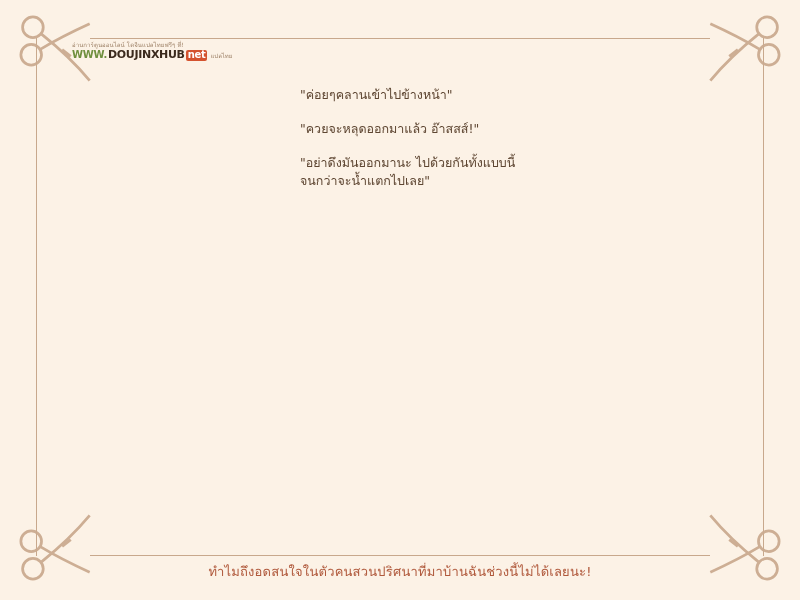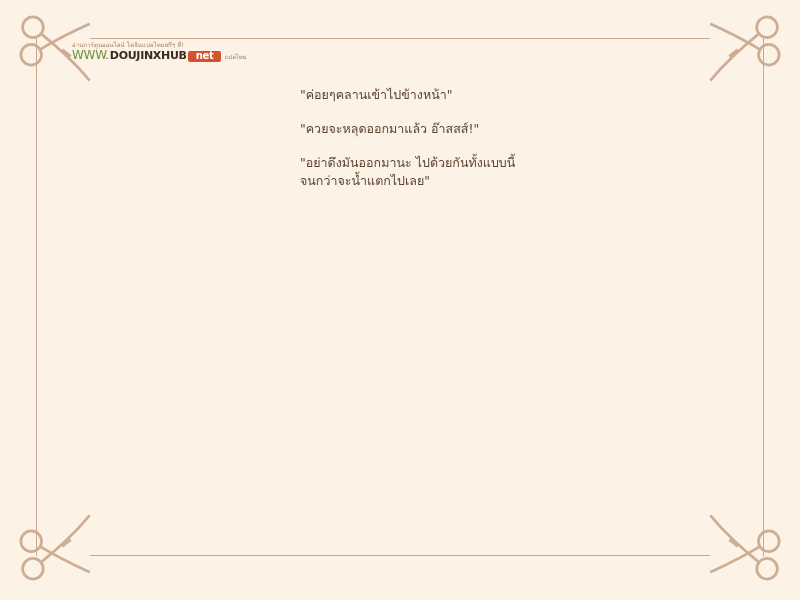"WWW." .wm-www { font-size: 12px -> 10px; font-weight: normal -> bold }
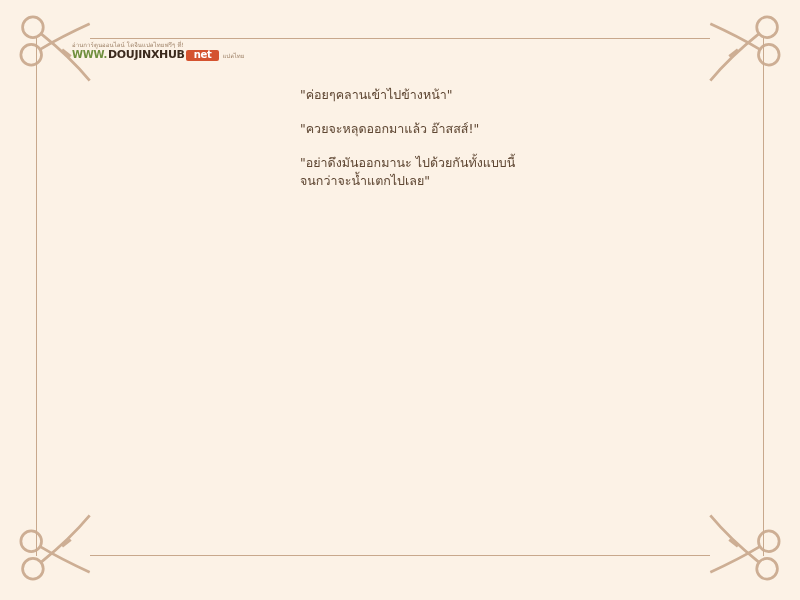"net" .wm-net { padding: 0 8px -> 0 2px }
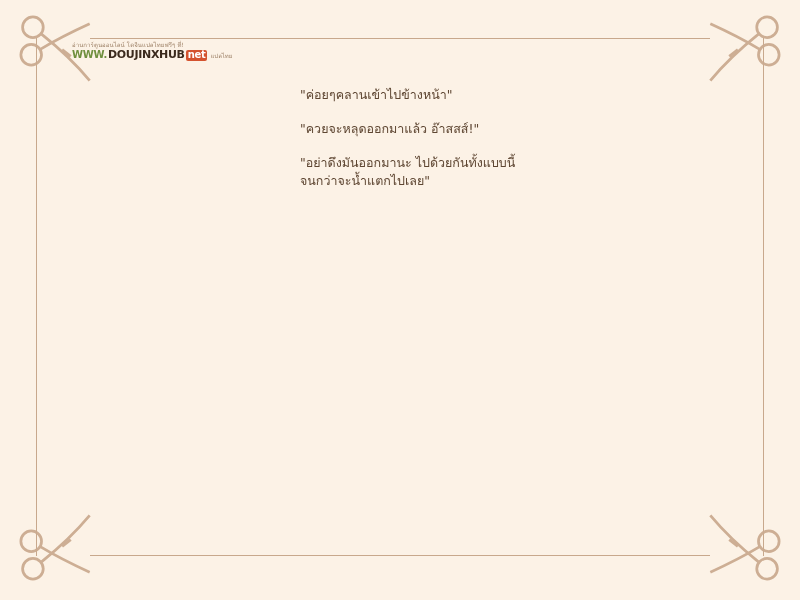"ทำไมถึงอดสนใจในตัวคนสวนปริศนาที่มาบ้านฉั" div.caption { html: none -> <div>ทำไมถึงอดสนใจในตัวคนสวนปริศนาที่มาบ้านฉันช่วงนี้ไม่ได้เลยนะ!</div> }
